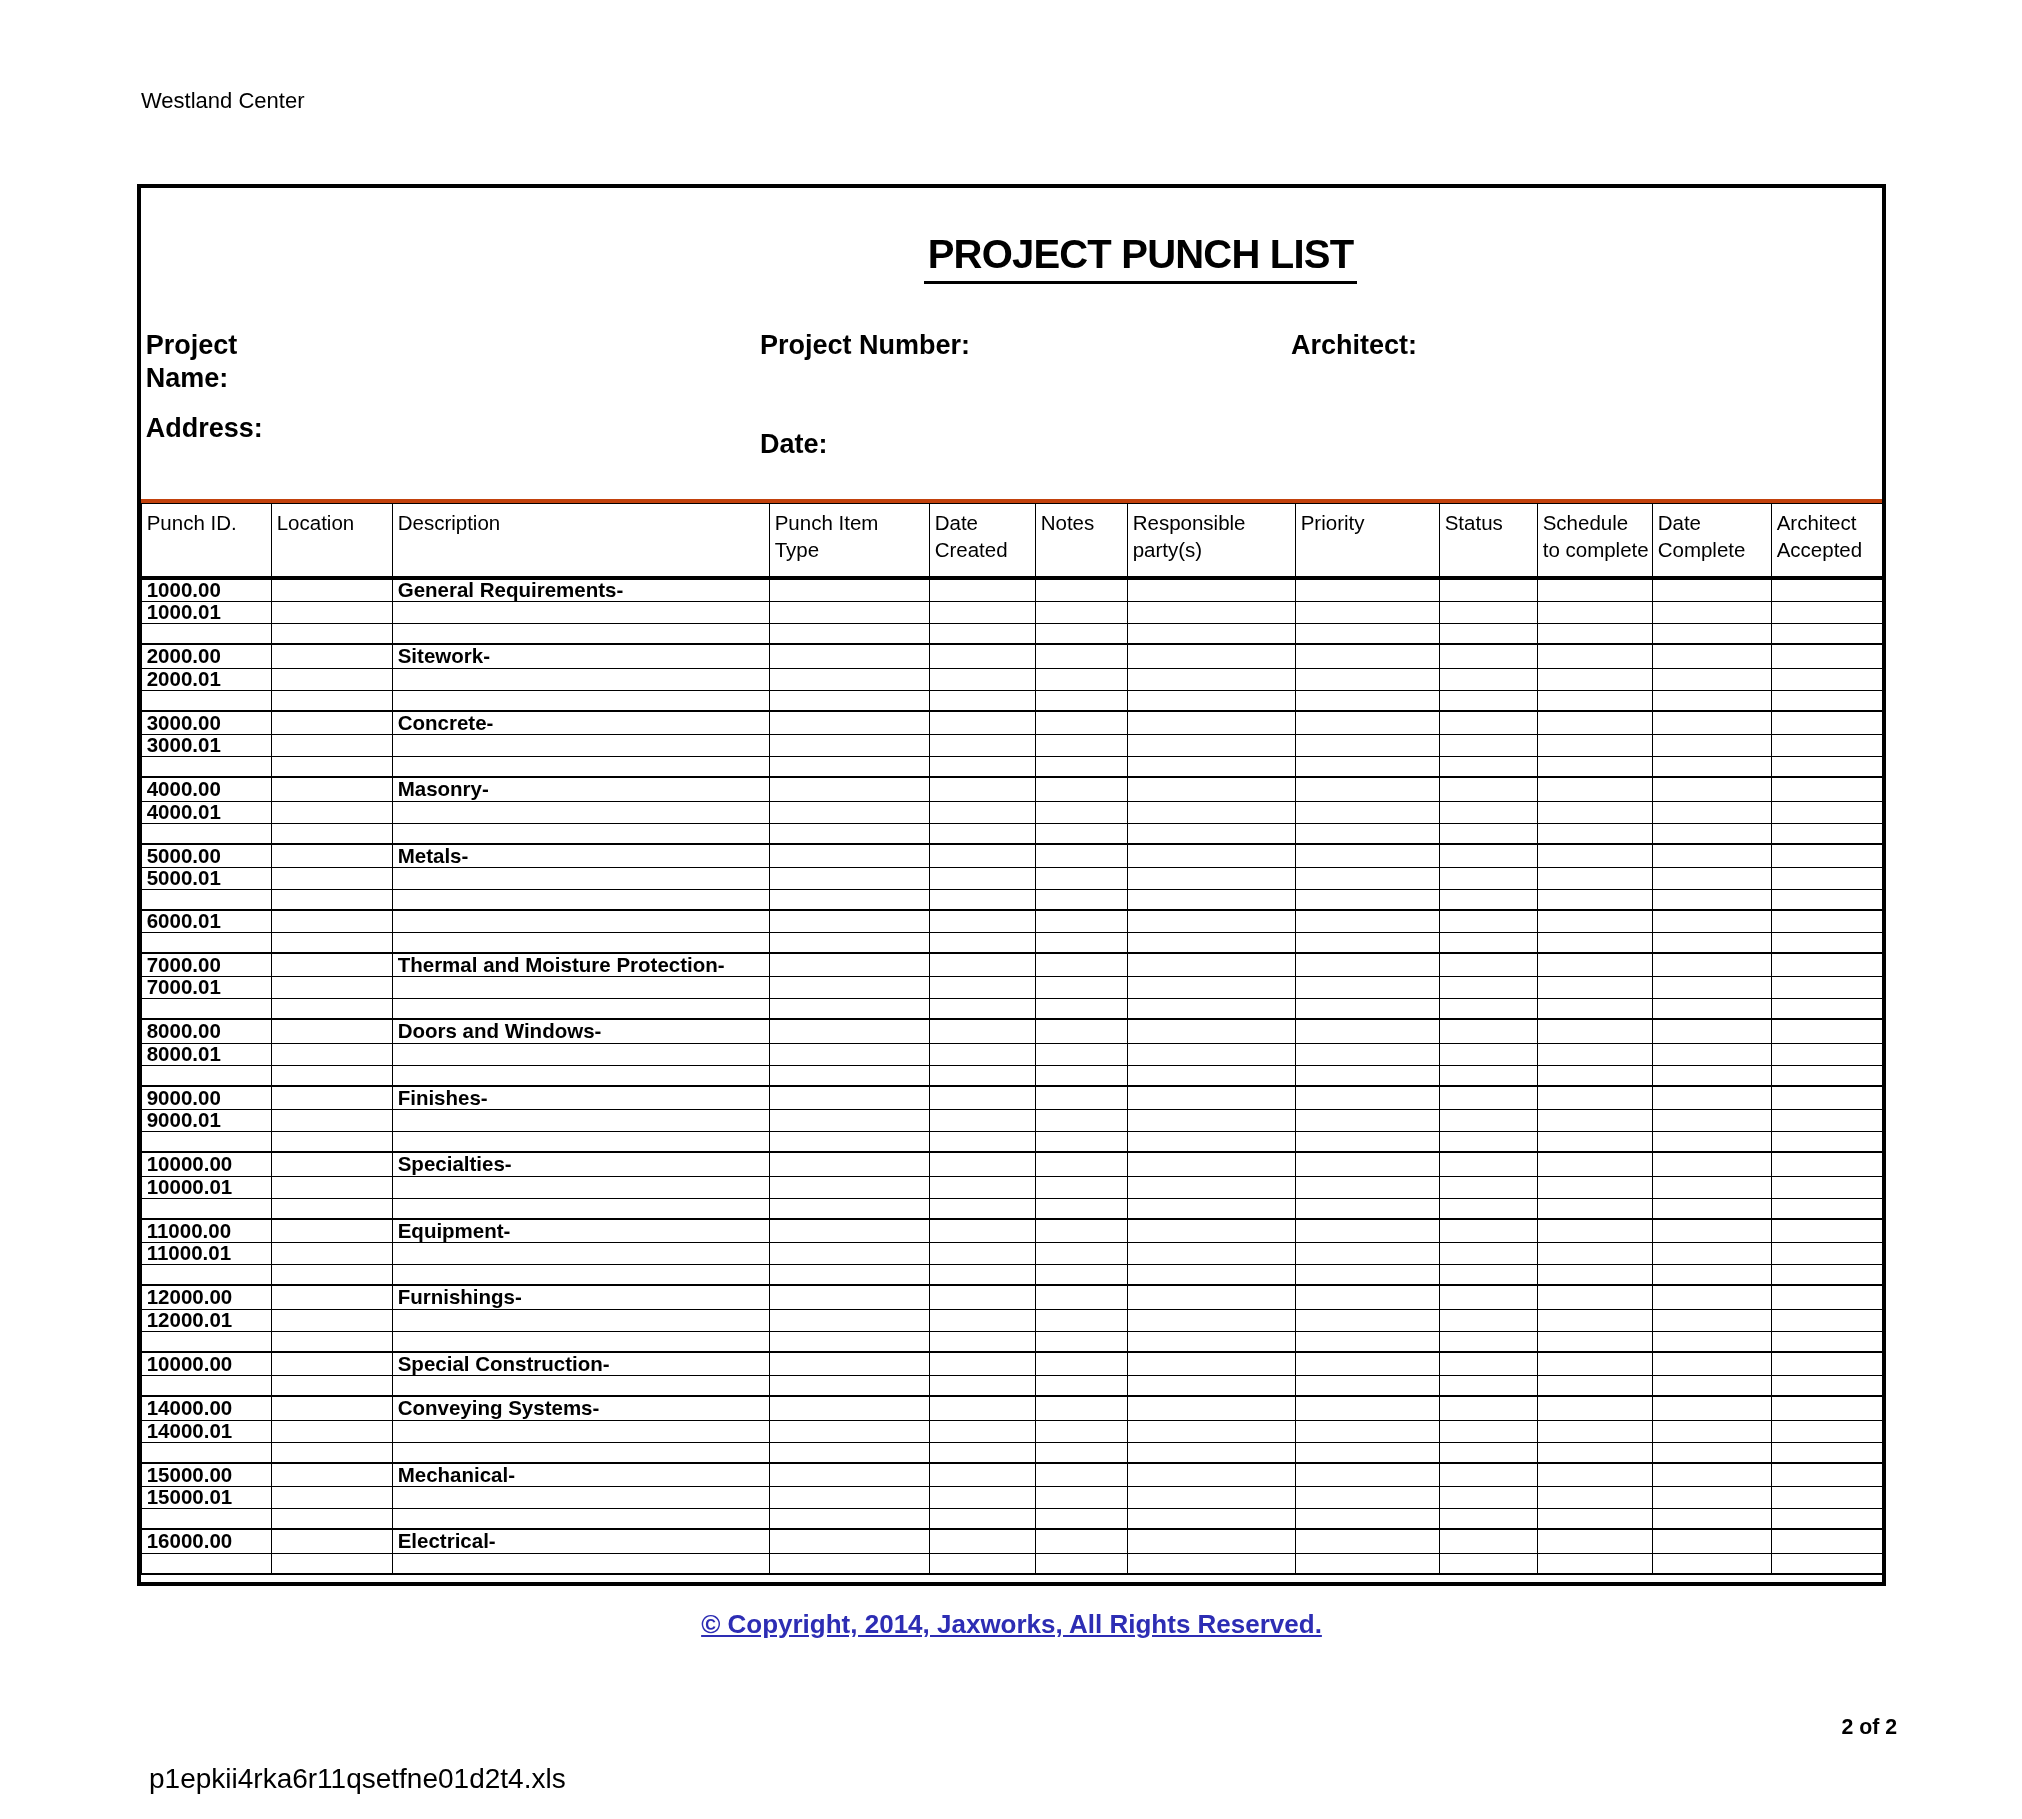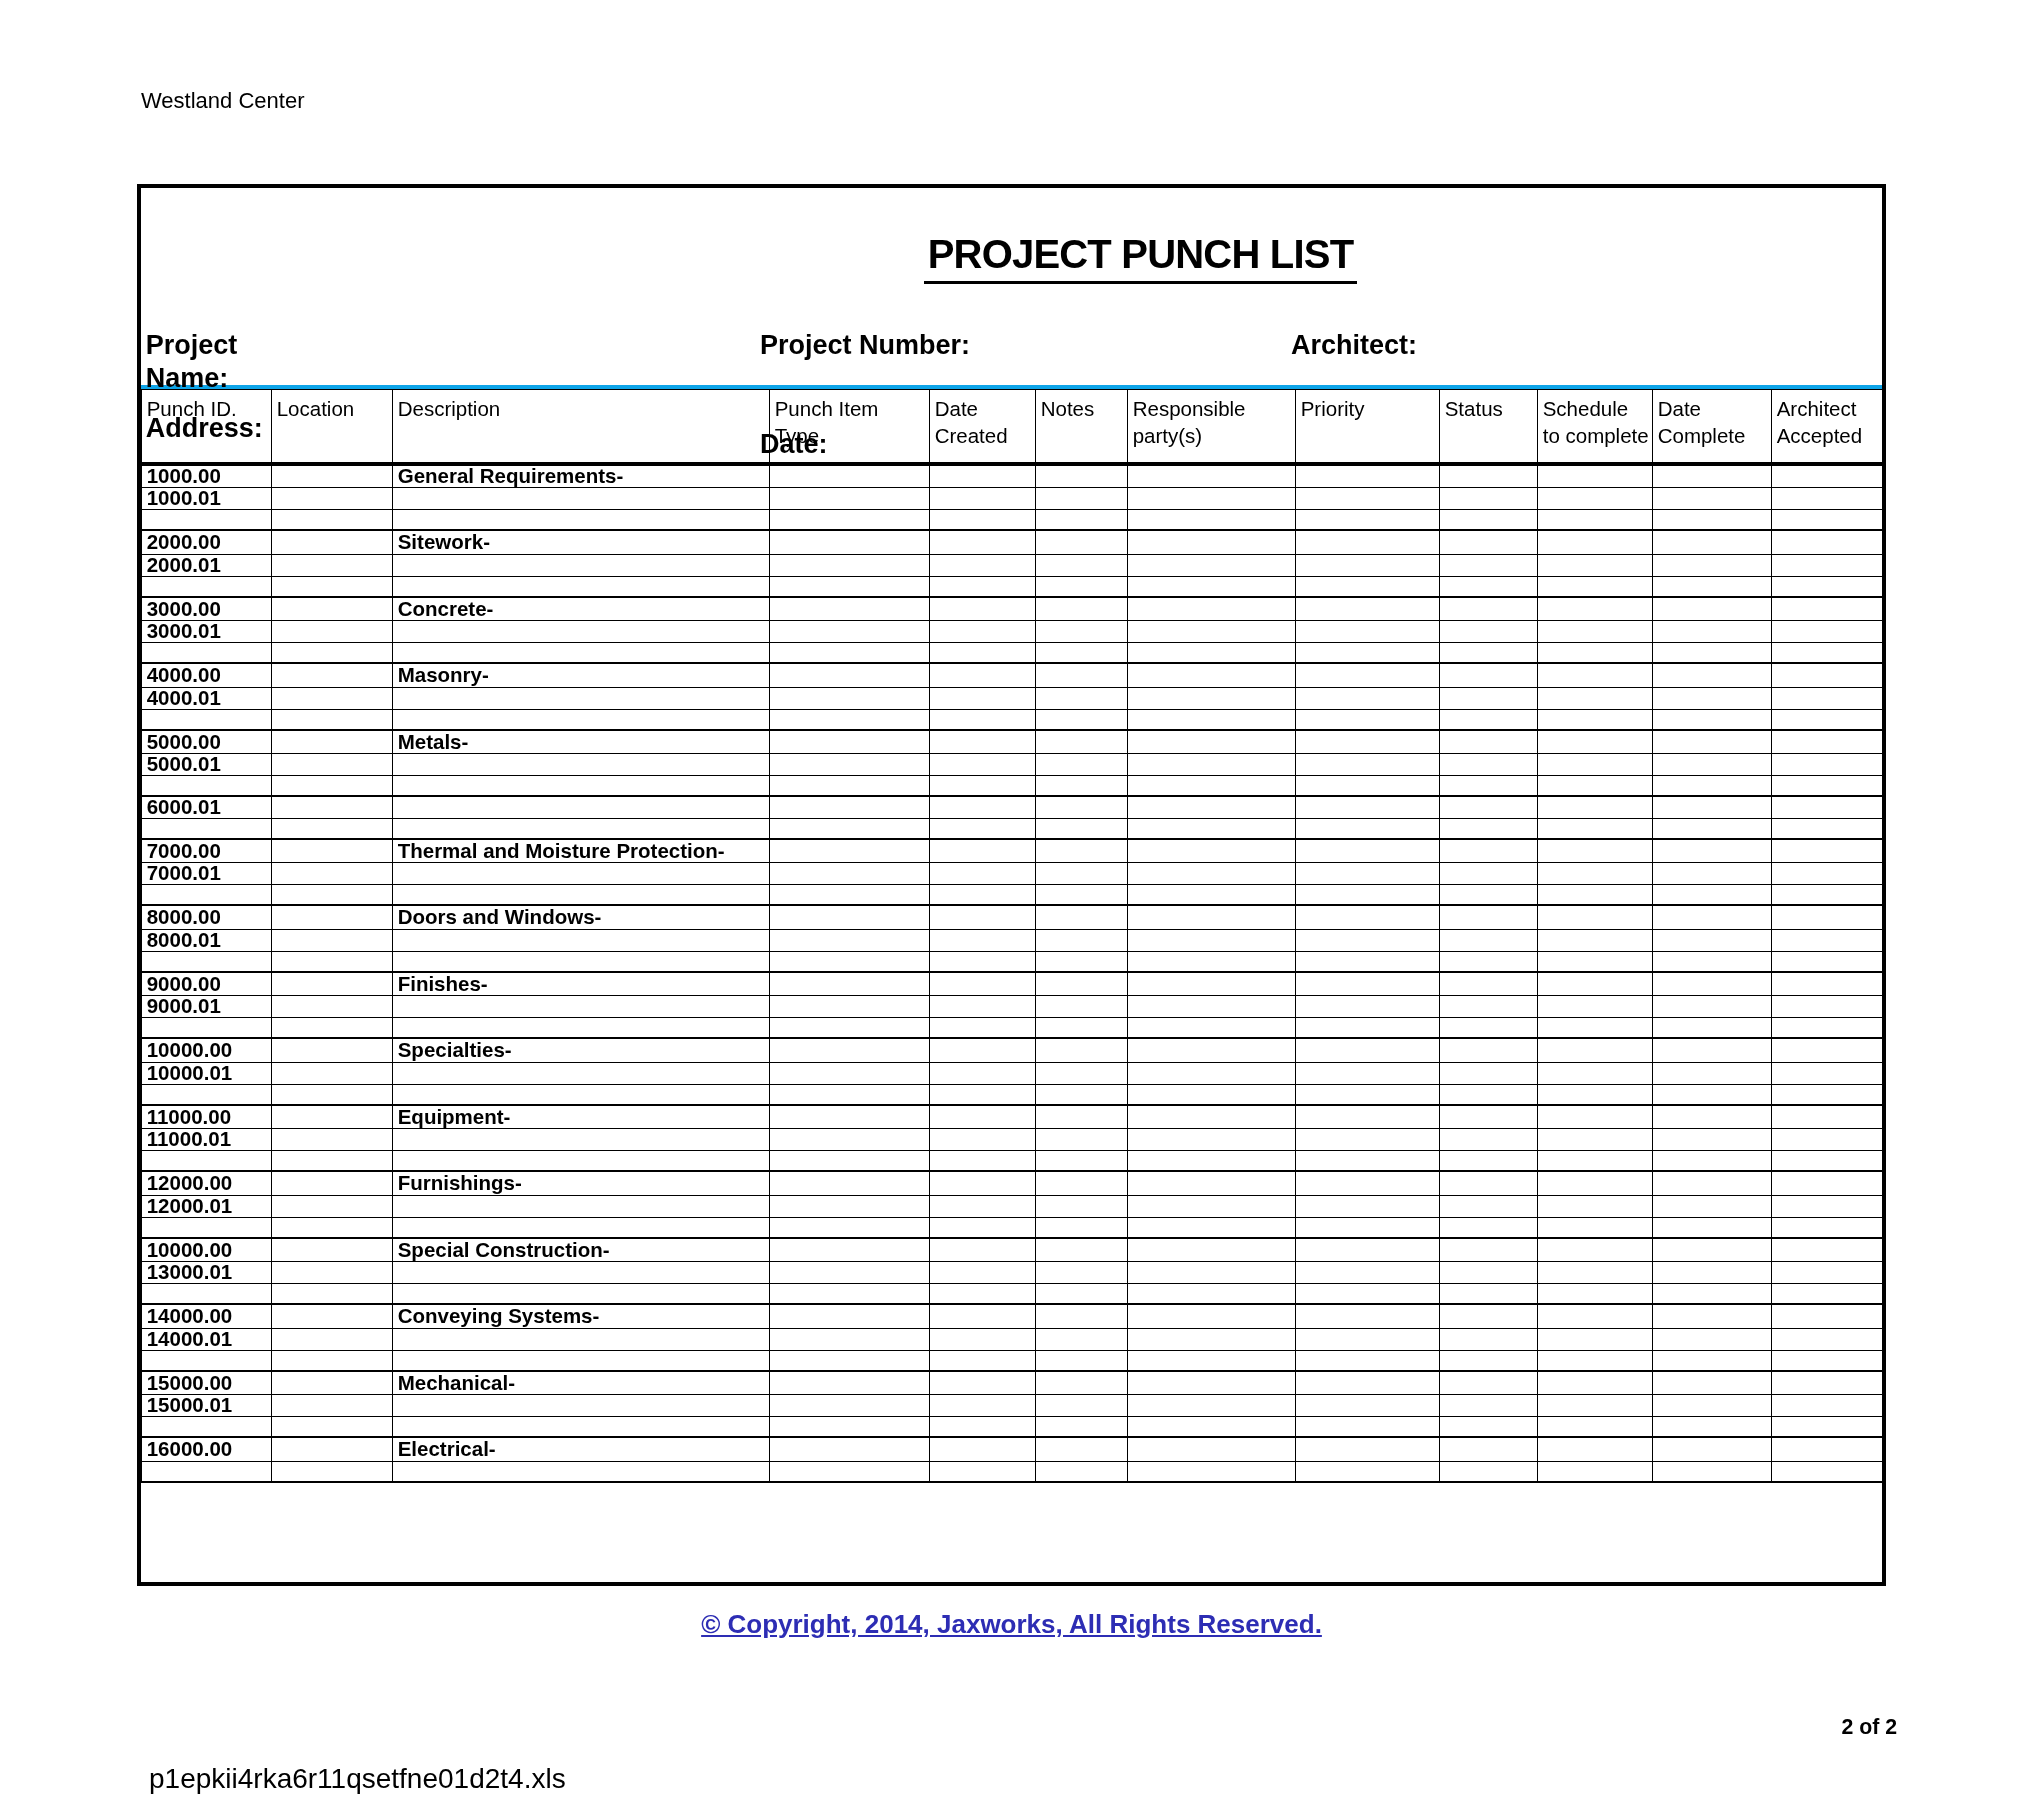"PROJECT PUNCH LIST" .sheet-top { border-bottom: 4px solid #0ea5e9 -> 4px solid #c2410c; height: 201px -> 315px }
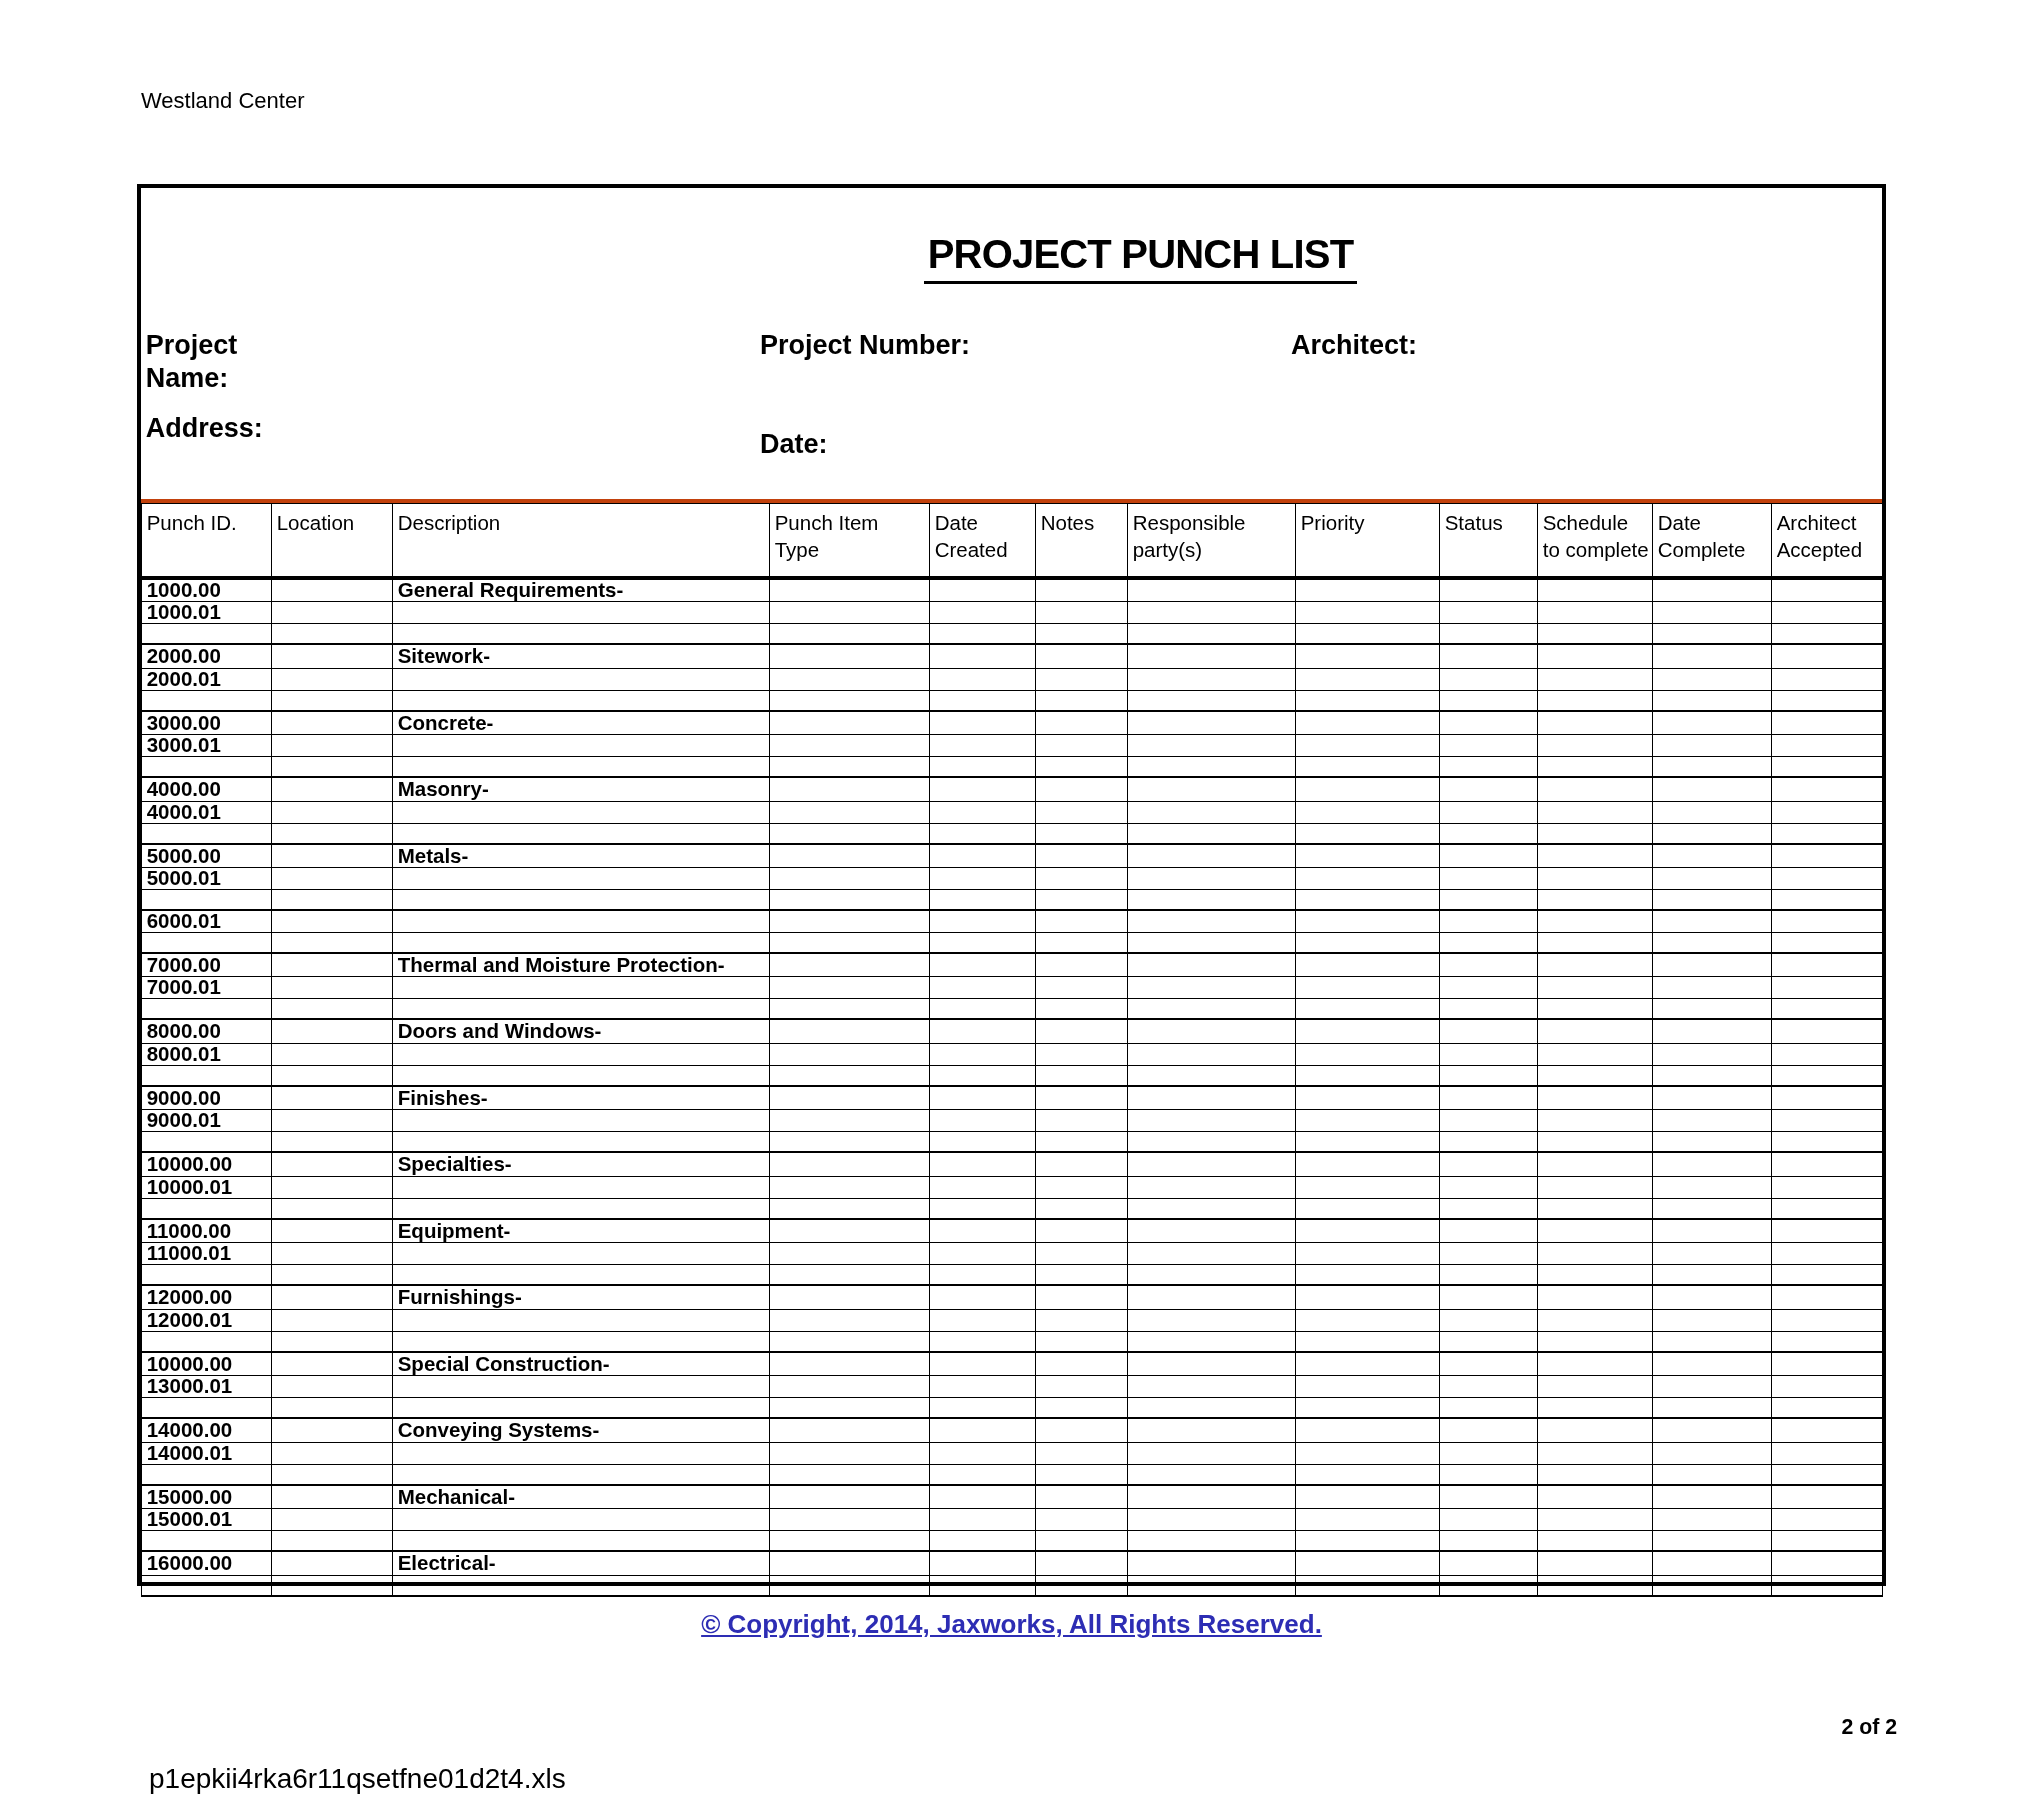"13000.01" tr.sub-row { html: <tr> <td>13000.01</td> <td></td> <td></td> <td></td> <td></td> <td></td> <td></td> <td></td> <td></td> <td></td> <td></td> <td></td> </tr> -> none }
